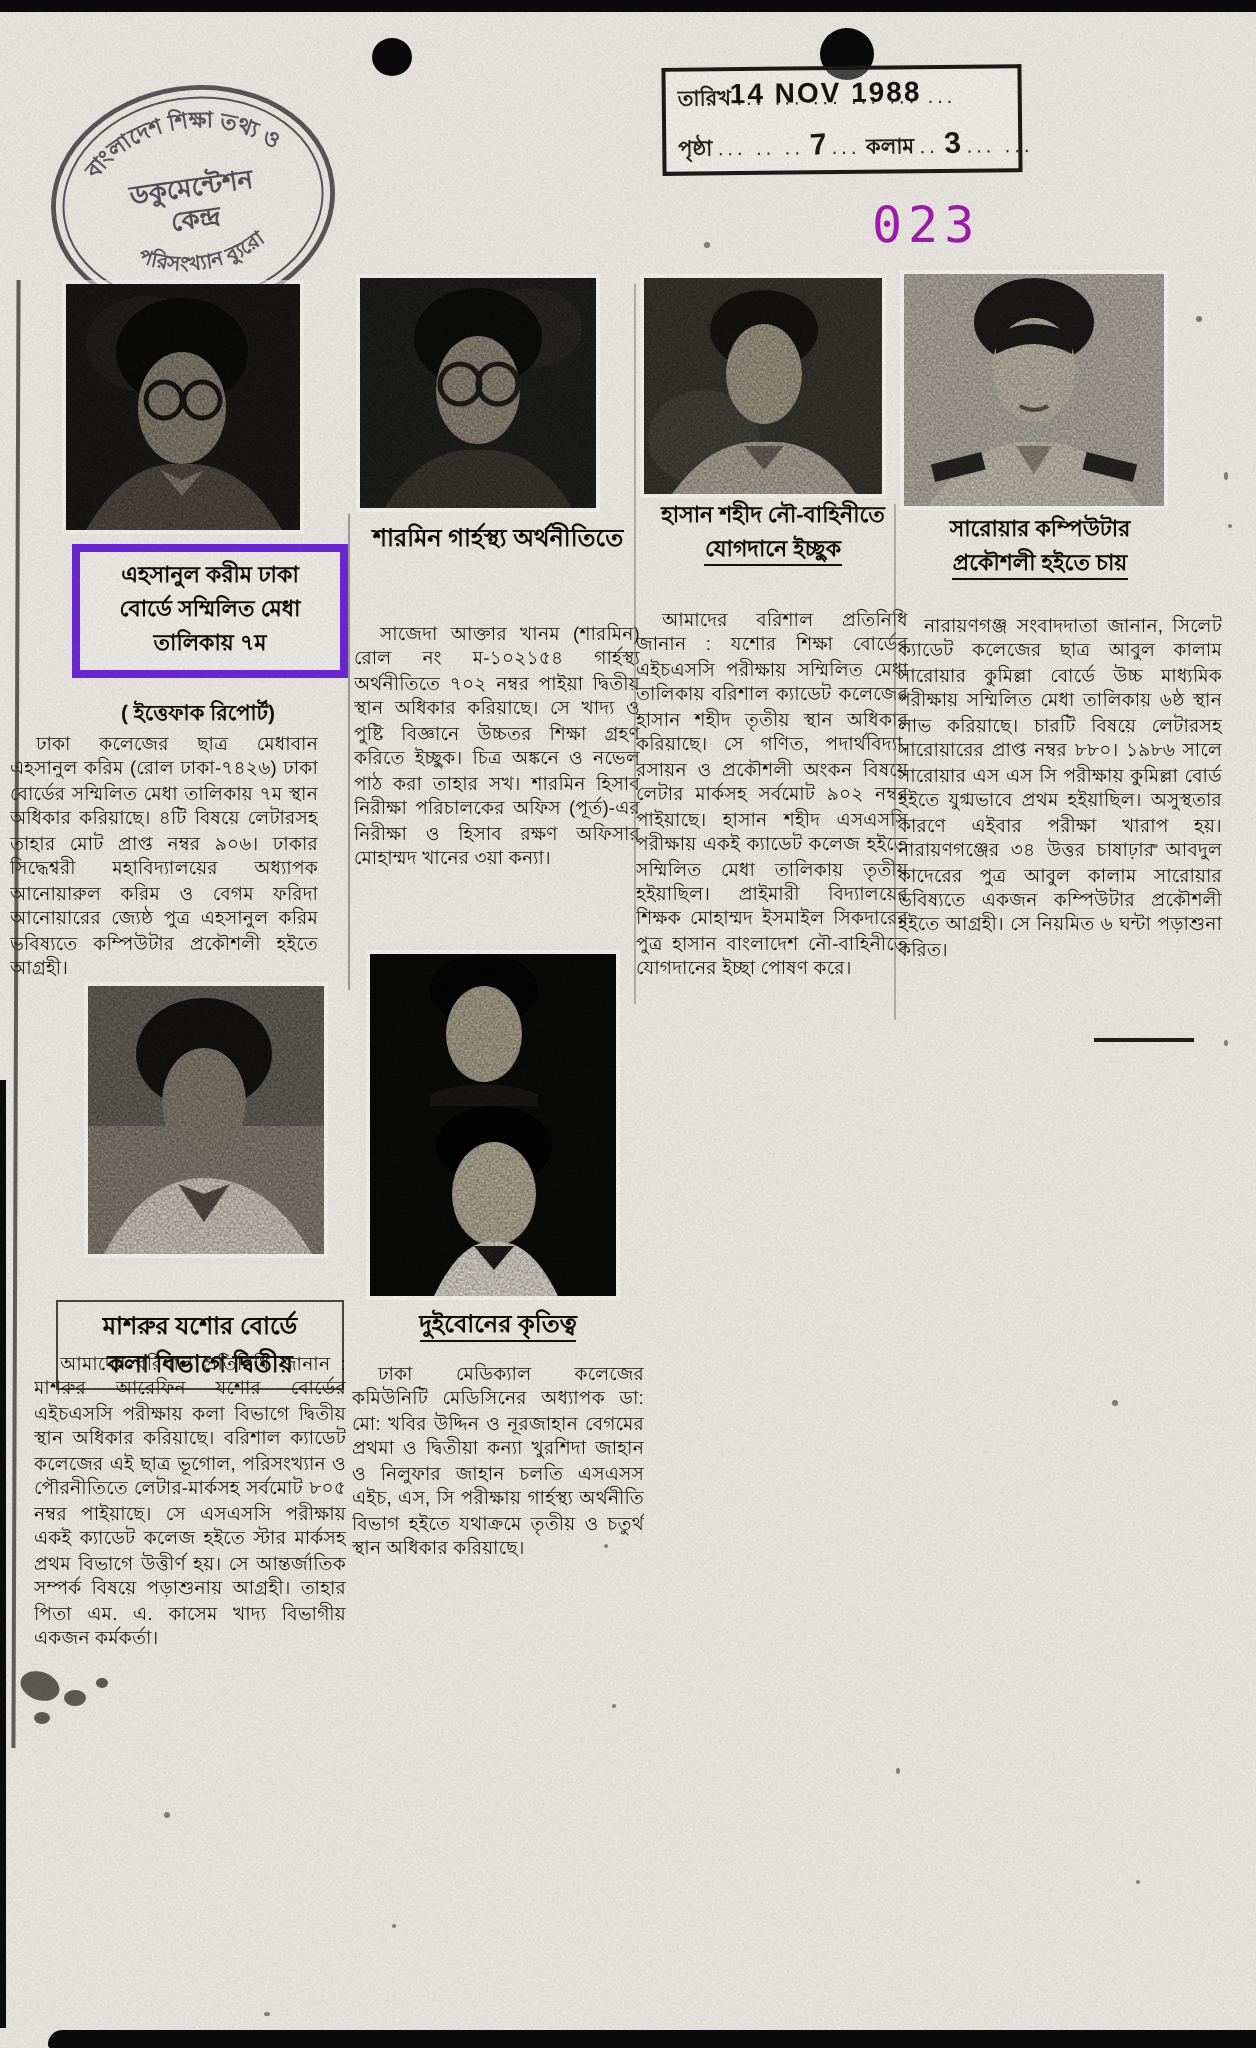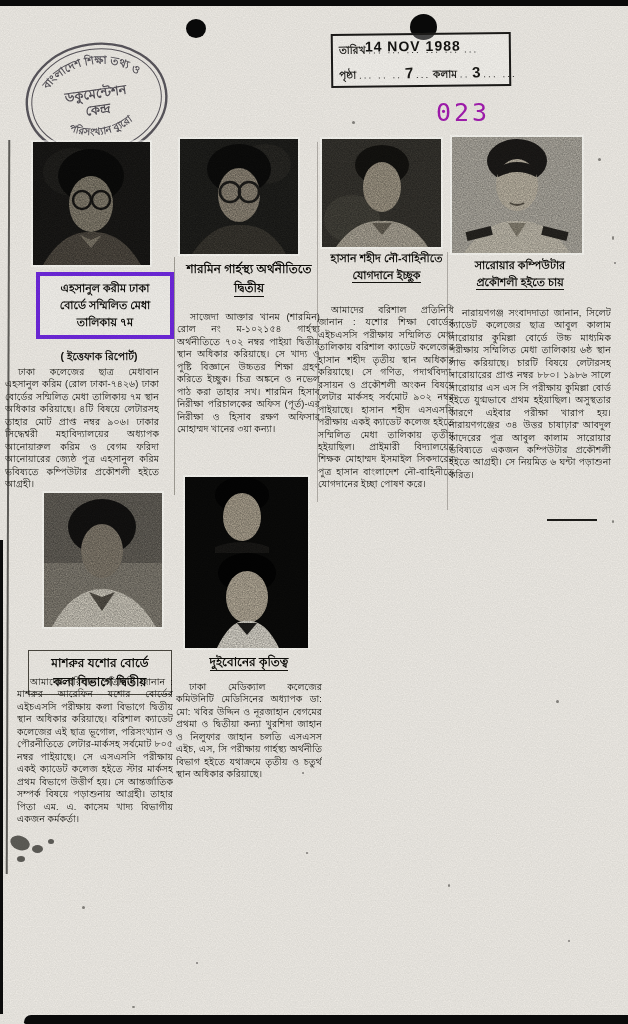"দ্বিতীয়" div { html: <div><span>দ্বিতীয়</span></div> -> none }
